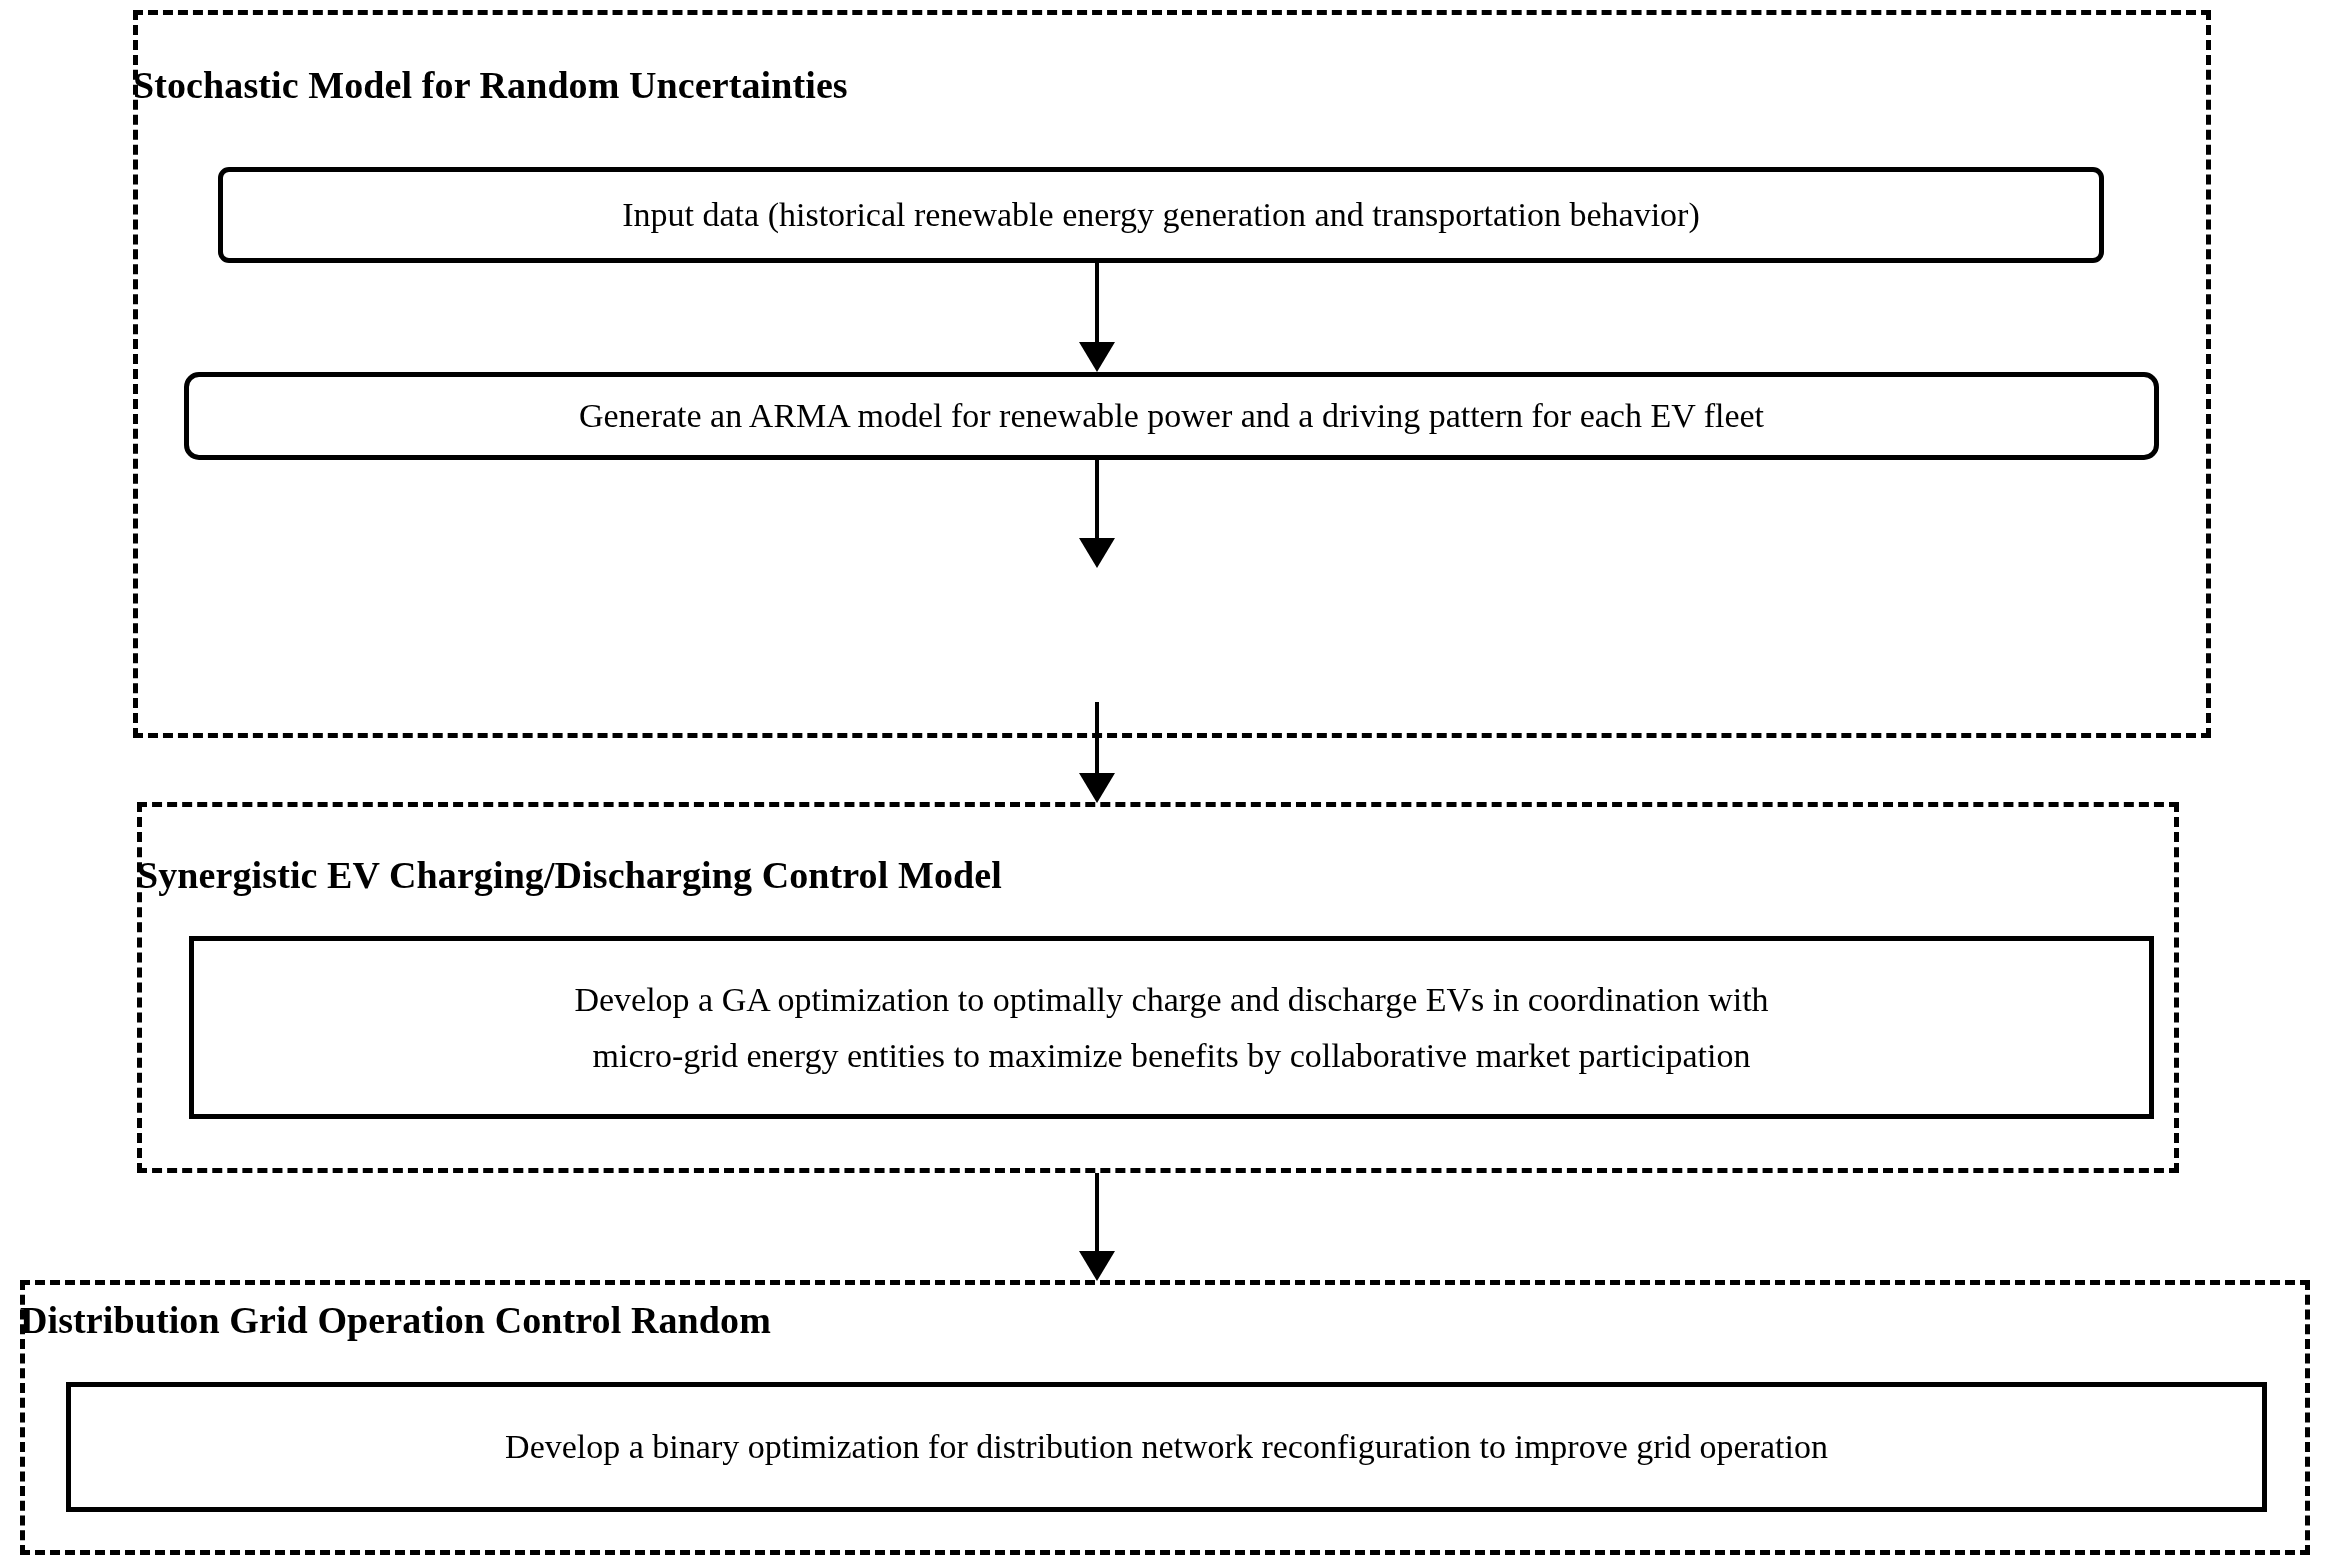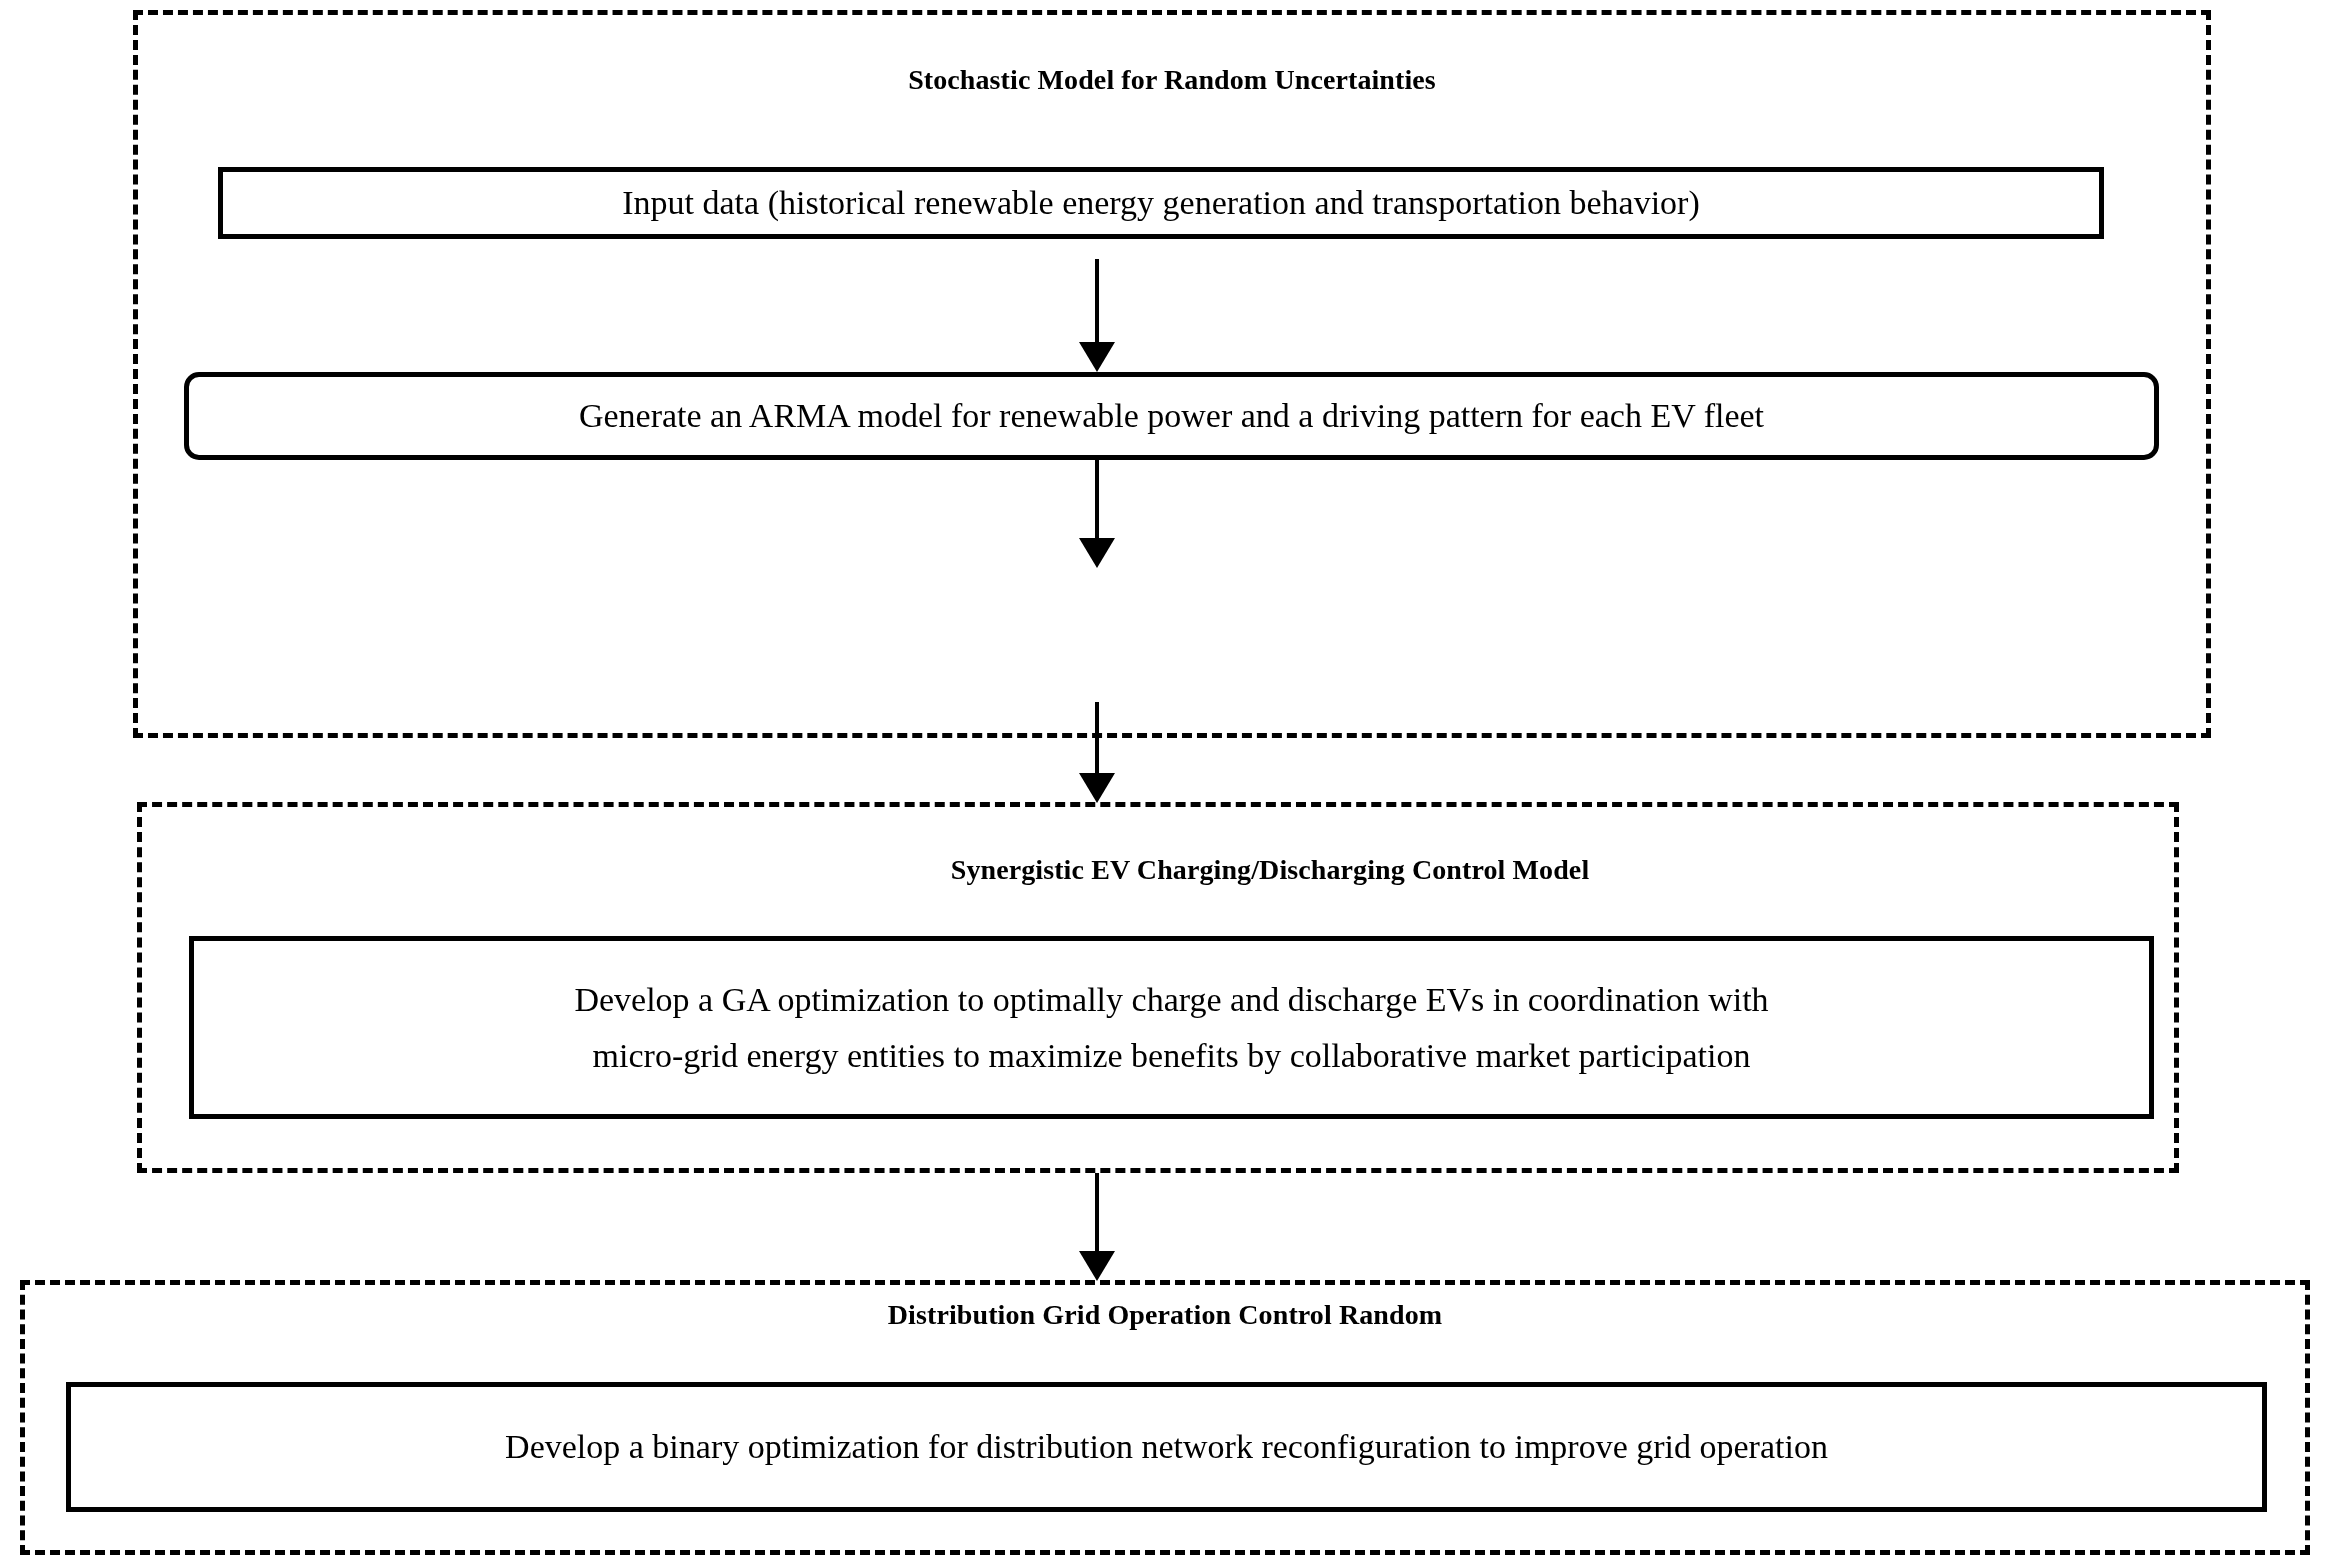"Stochastic Model for Random" .group-title { font-size: 28px -> 38px; text-align: center -> left }
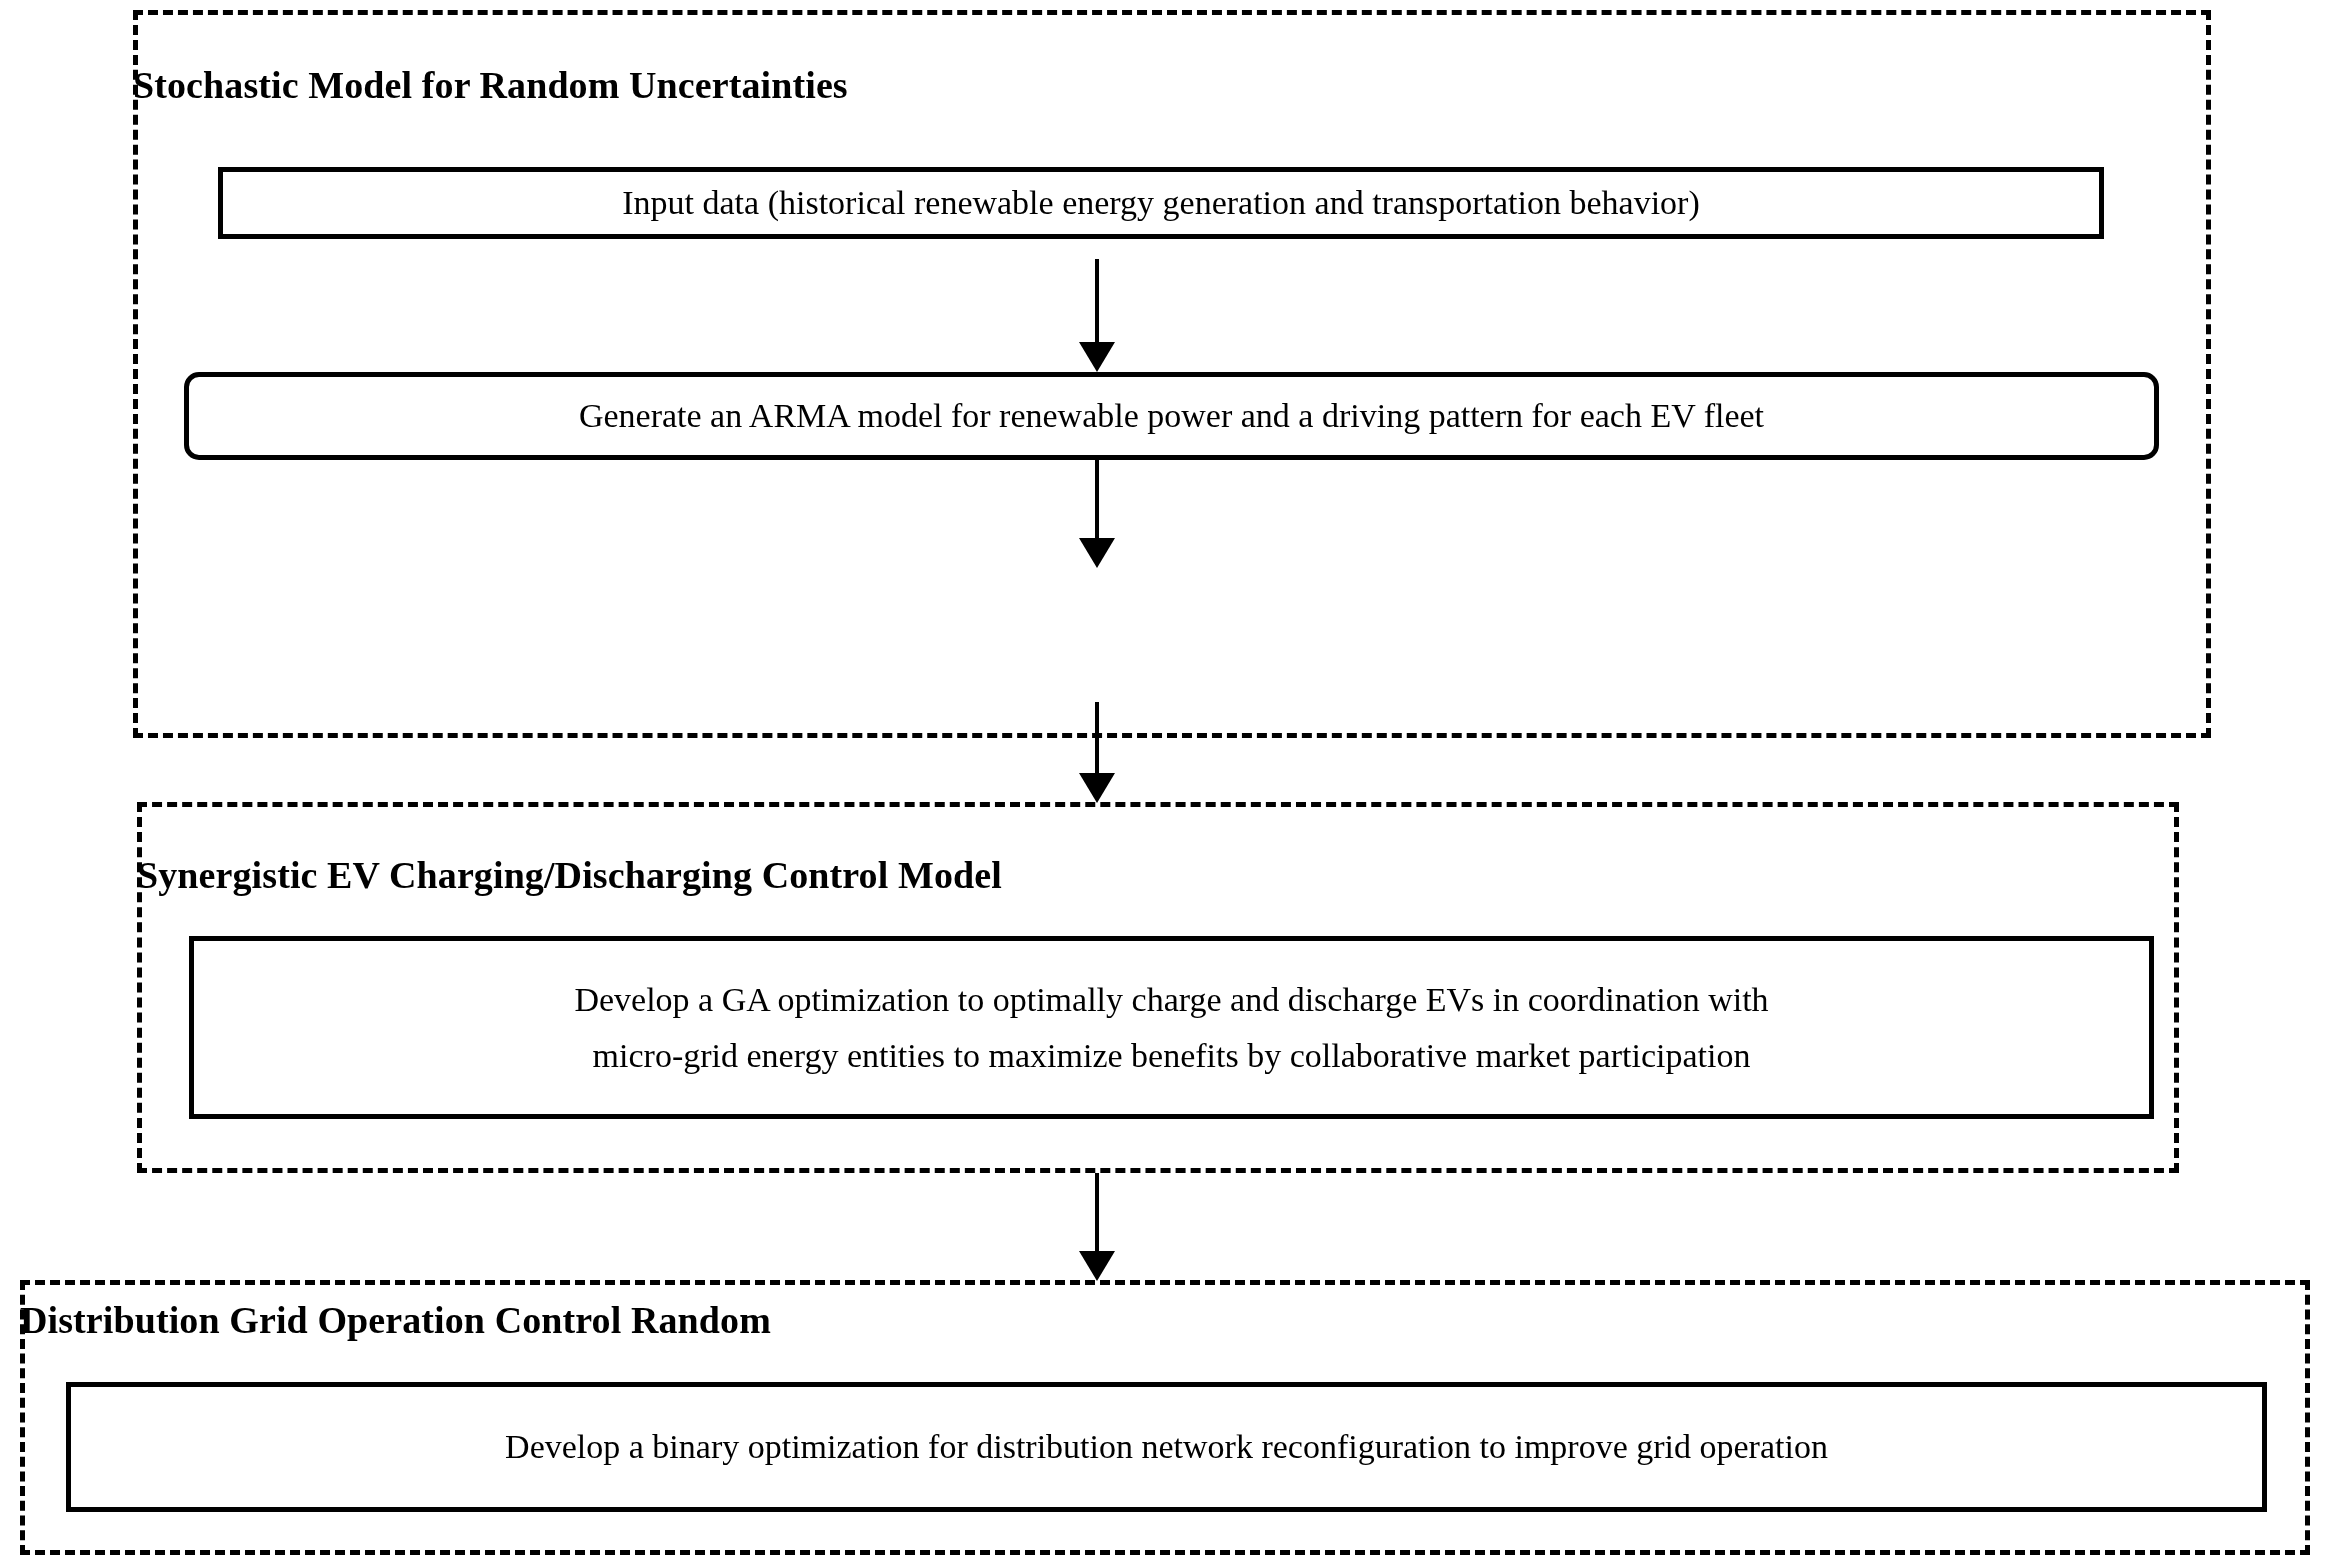"Input data (historical renewable energy" div.pbox { border-radius: none -> 11px; height: 72px -> 96px }
